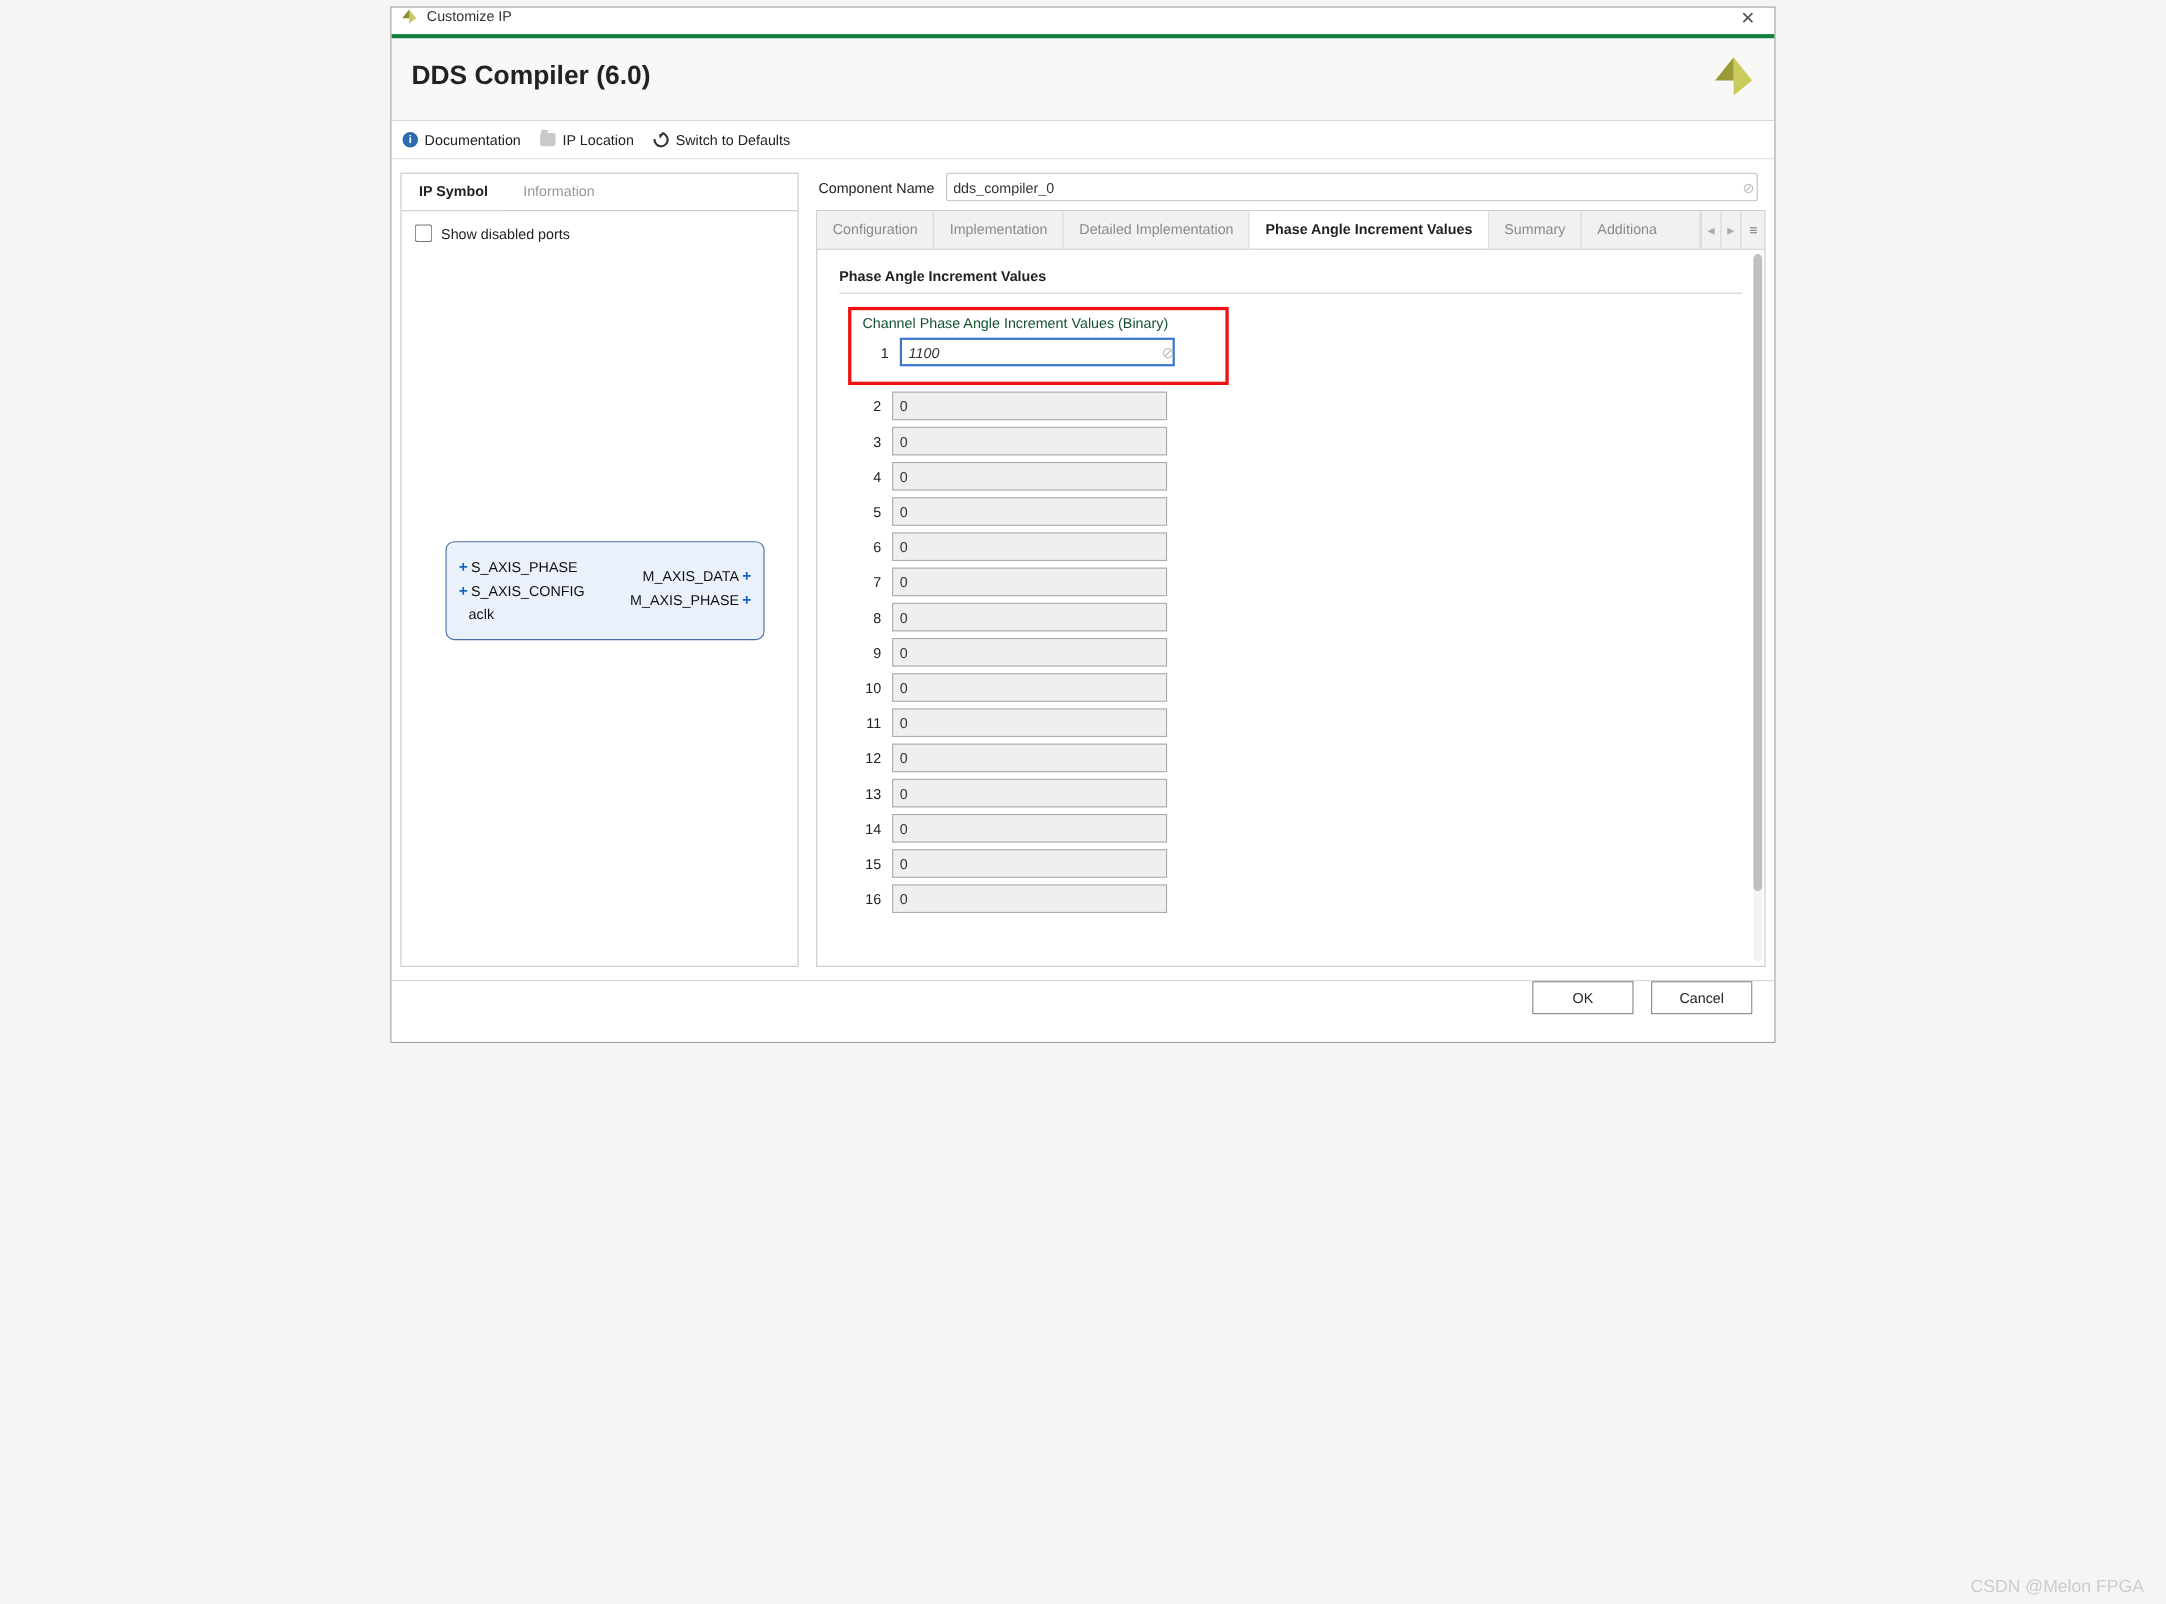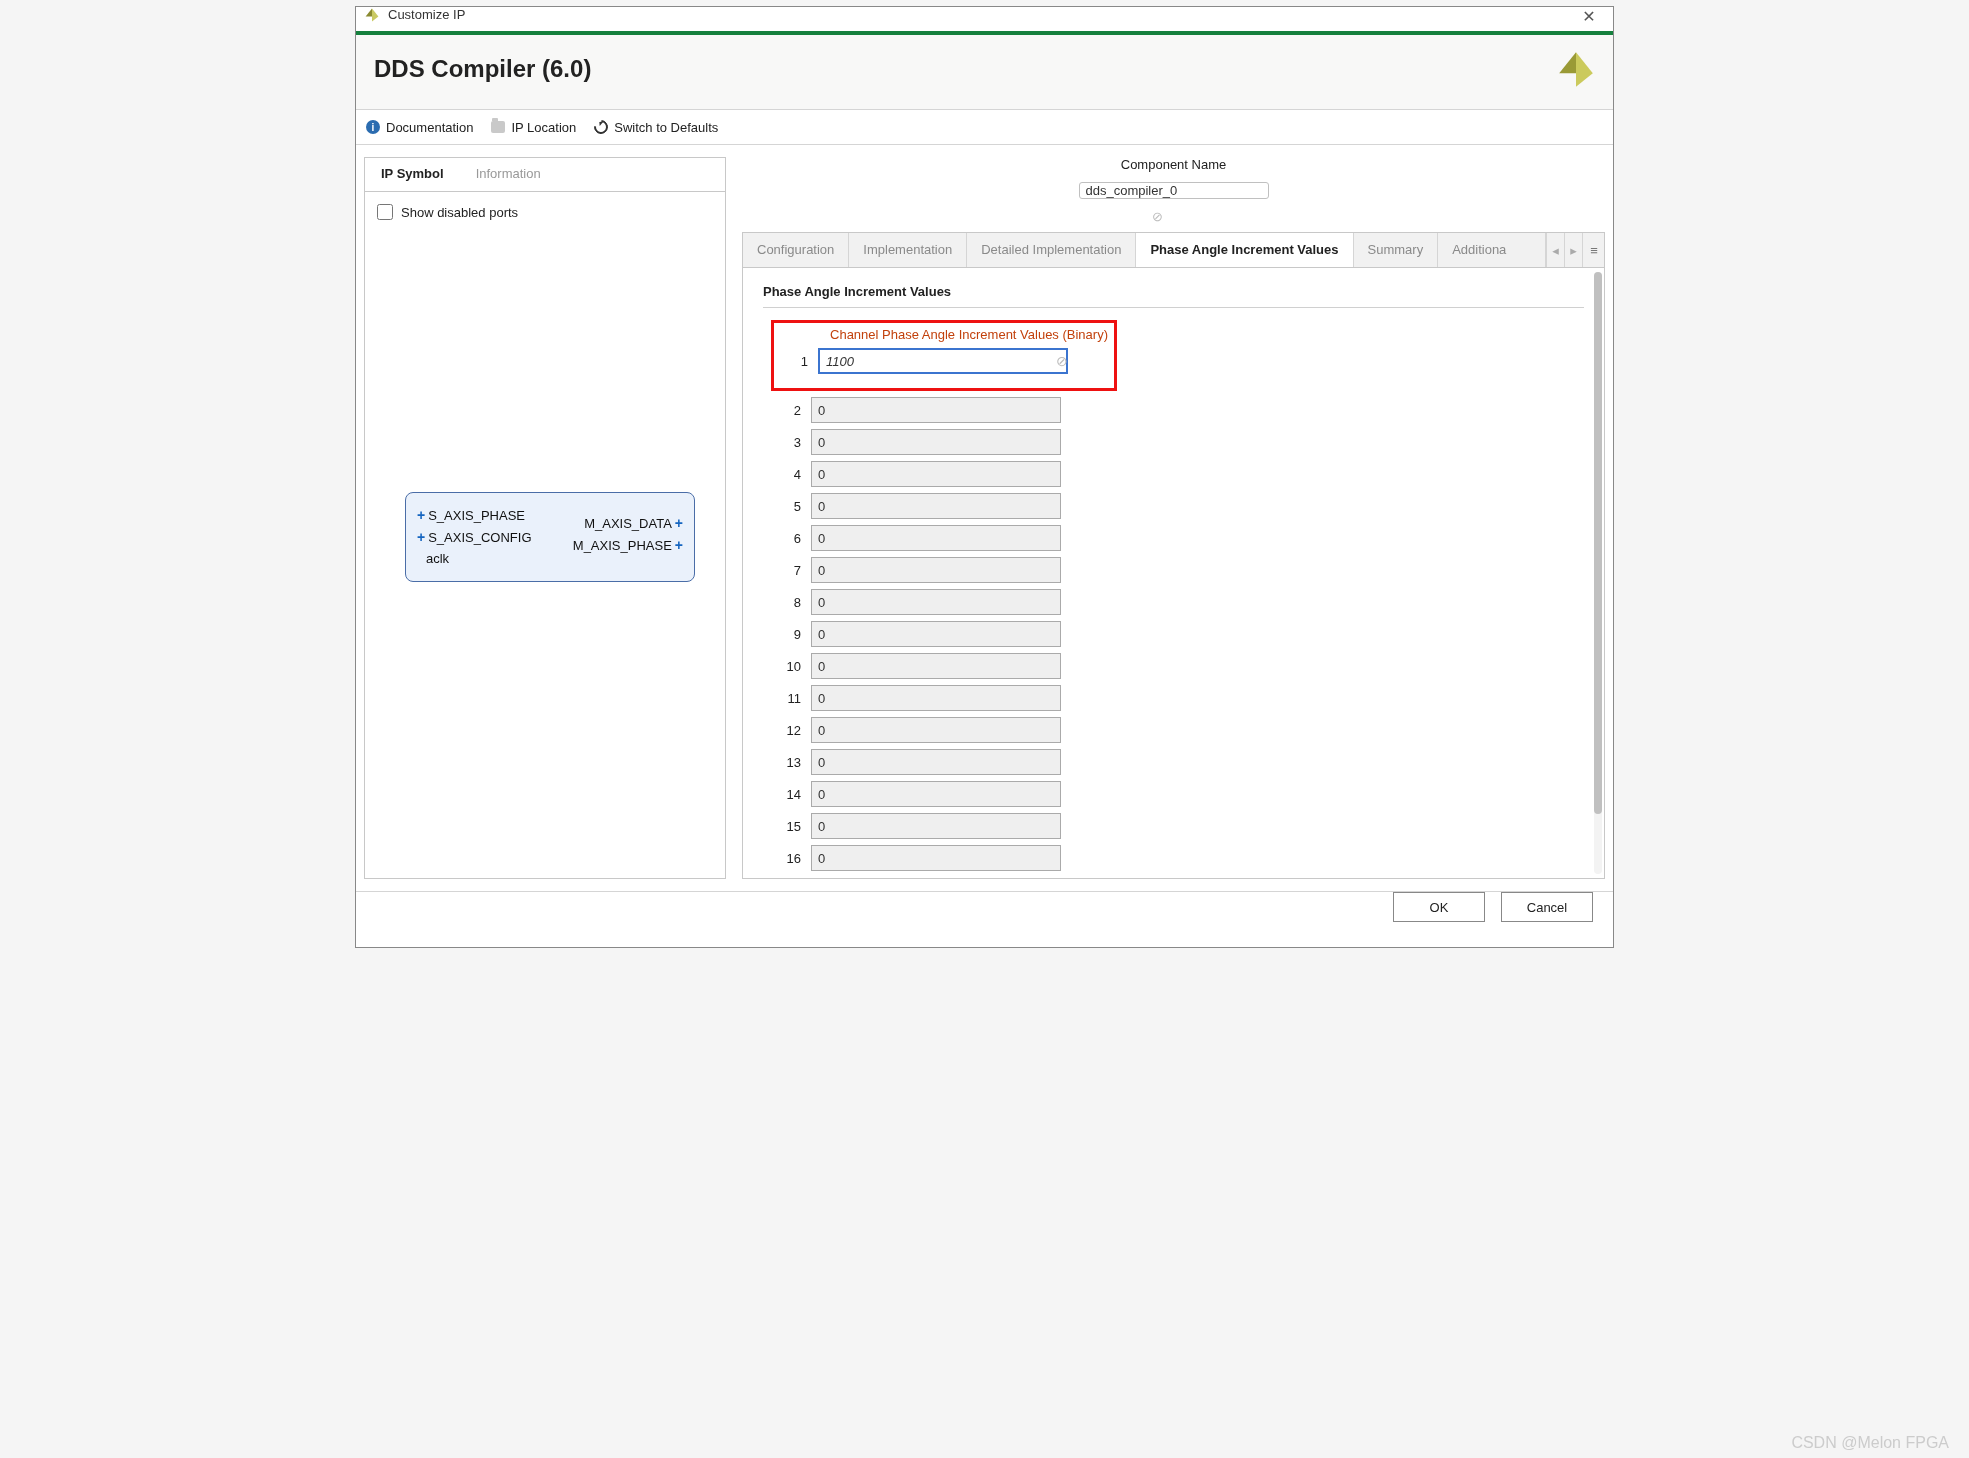"Component Name" .comp-name-row { flex-direction: column -> none }
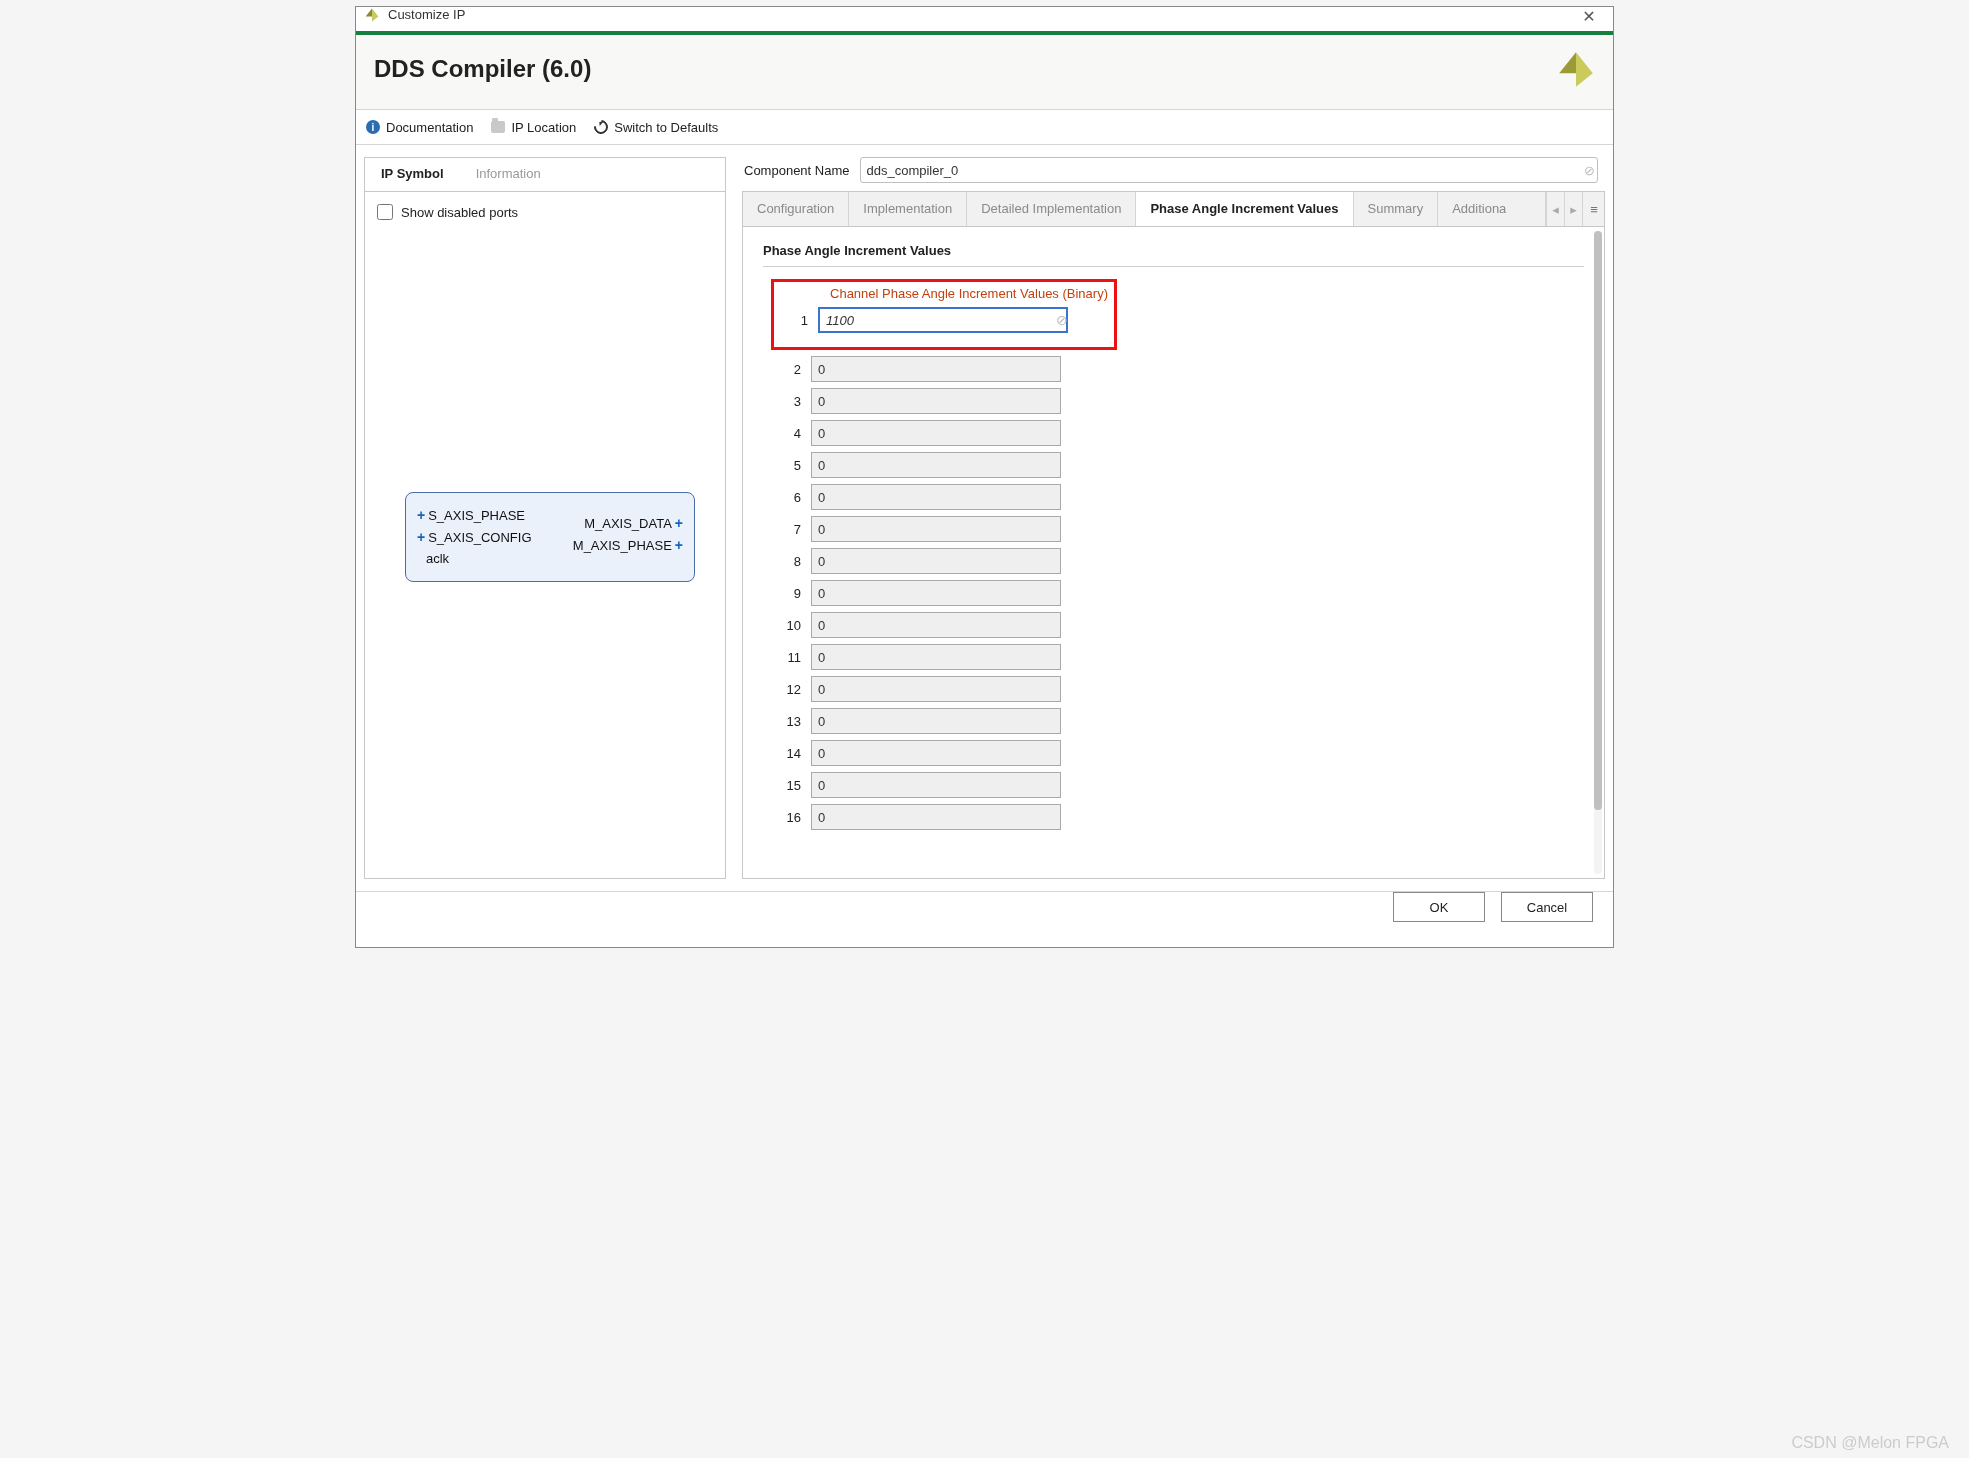"Channel Phase Angle Increment Values" .section-subtitle { color: #c2410c -> #14532d; text-align: right -> none }
